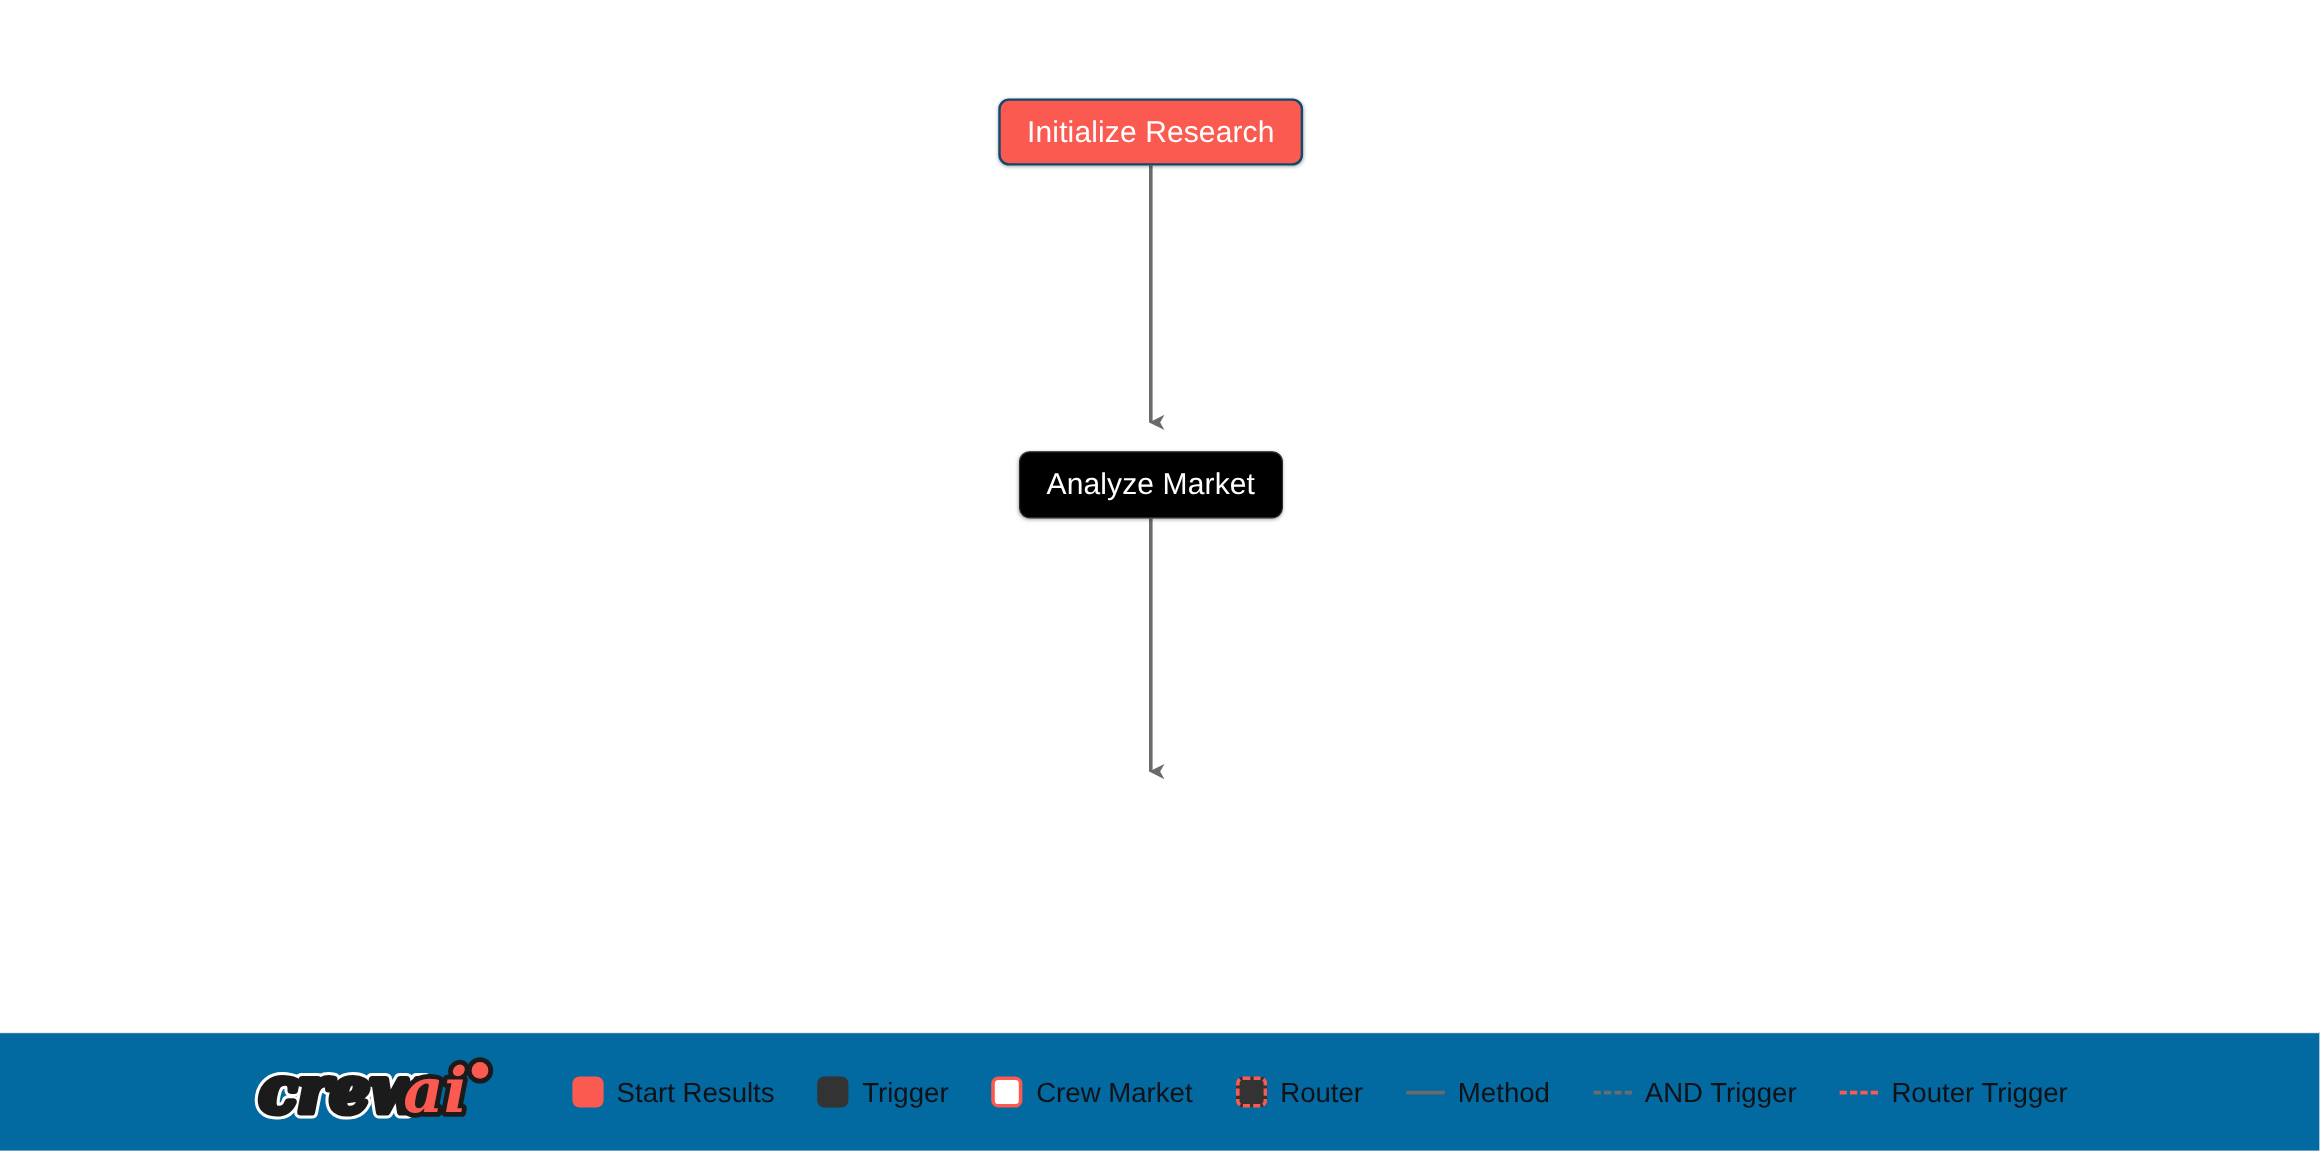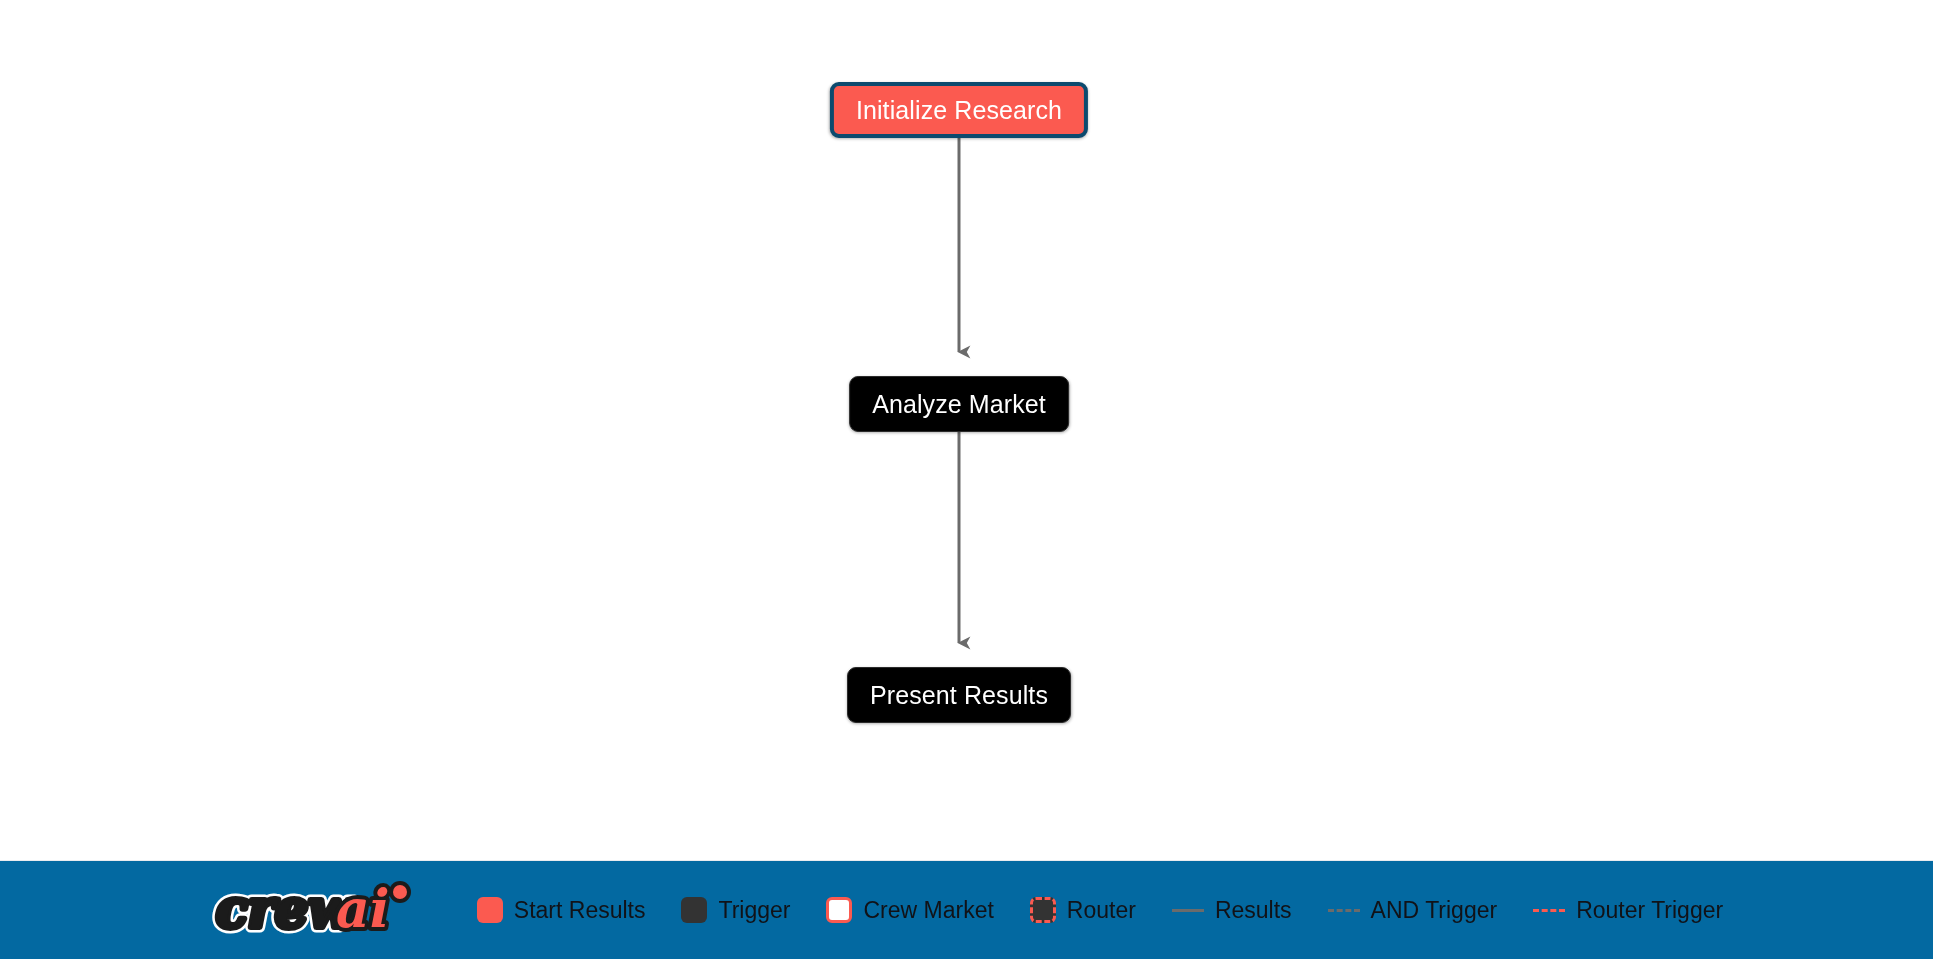"Initialize Research" .node-start { border: 4px solid #0c4a6e -> 2px solid #0c4a6e }
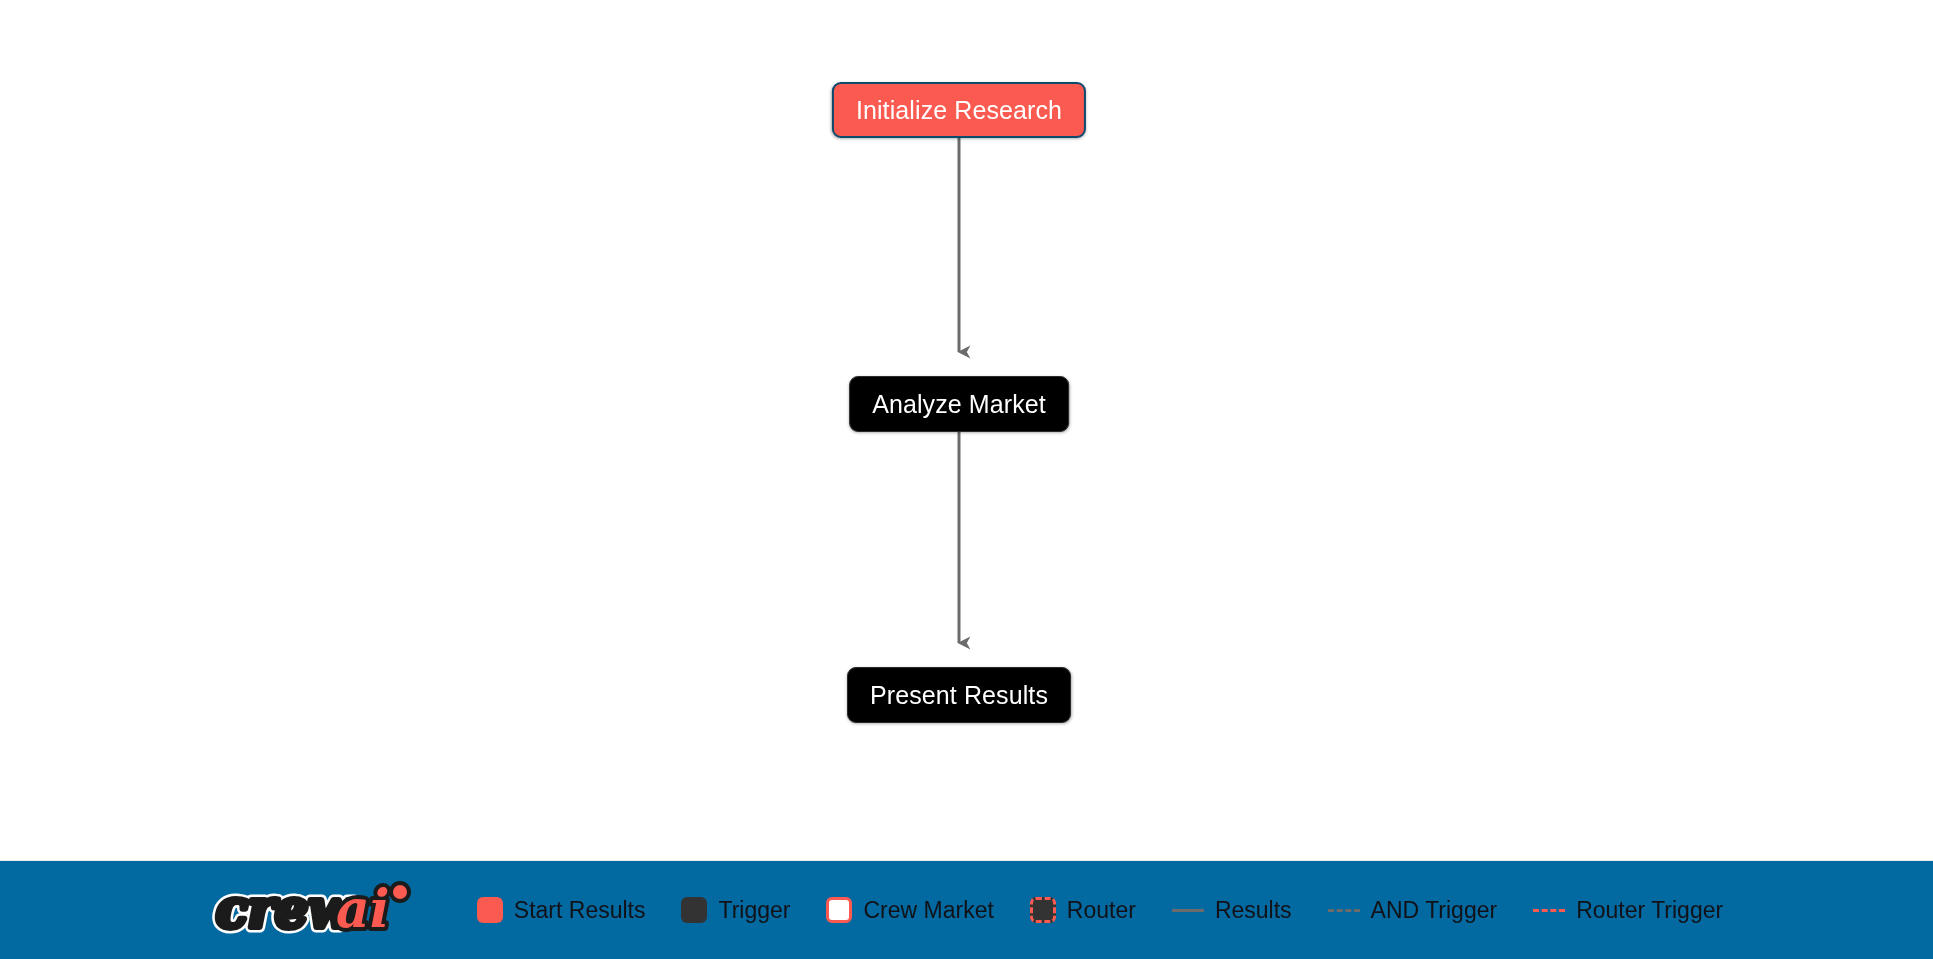"Present Results" div.node { html: <div> <span>Present Results</span> </div> -> none }
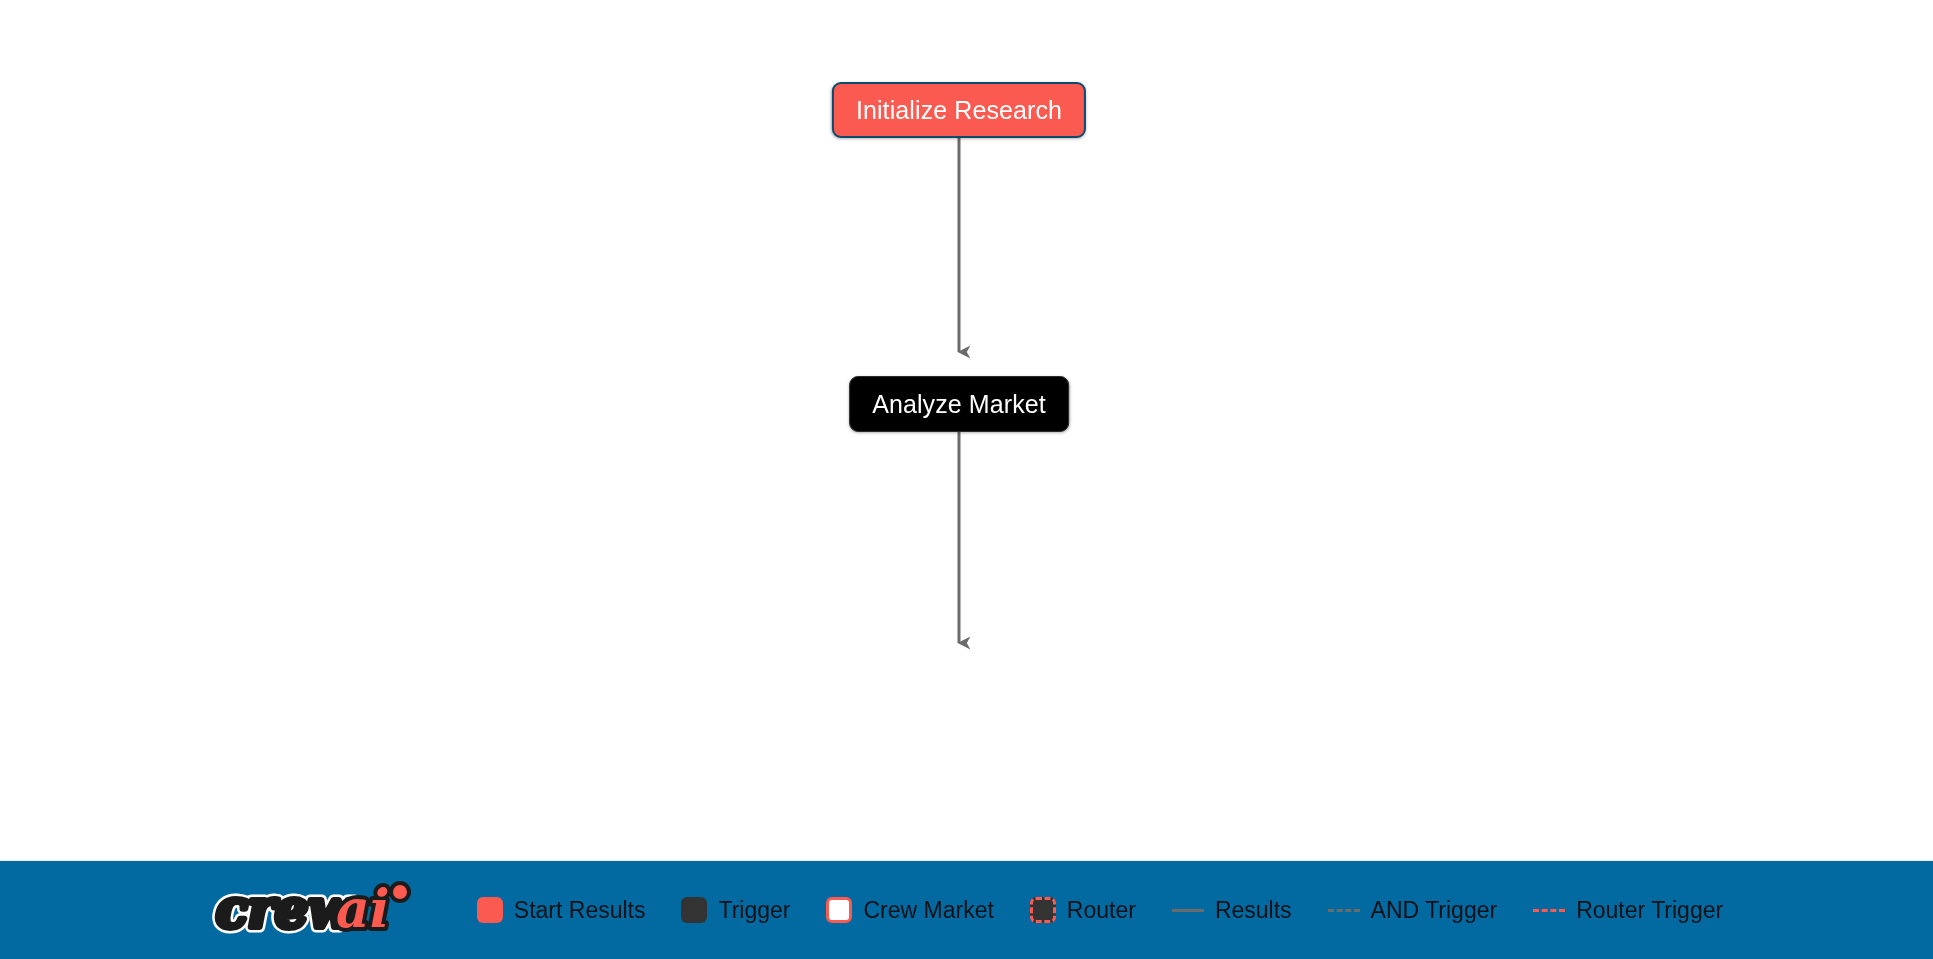"Results" span.legend-label { text: Results -> Method }
